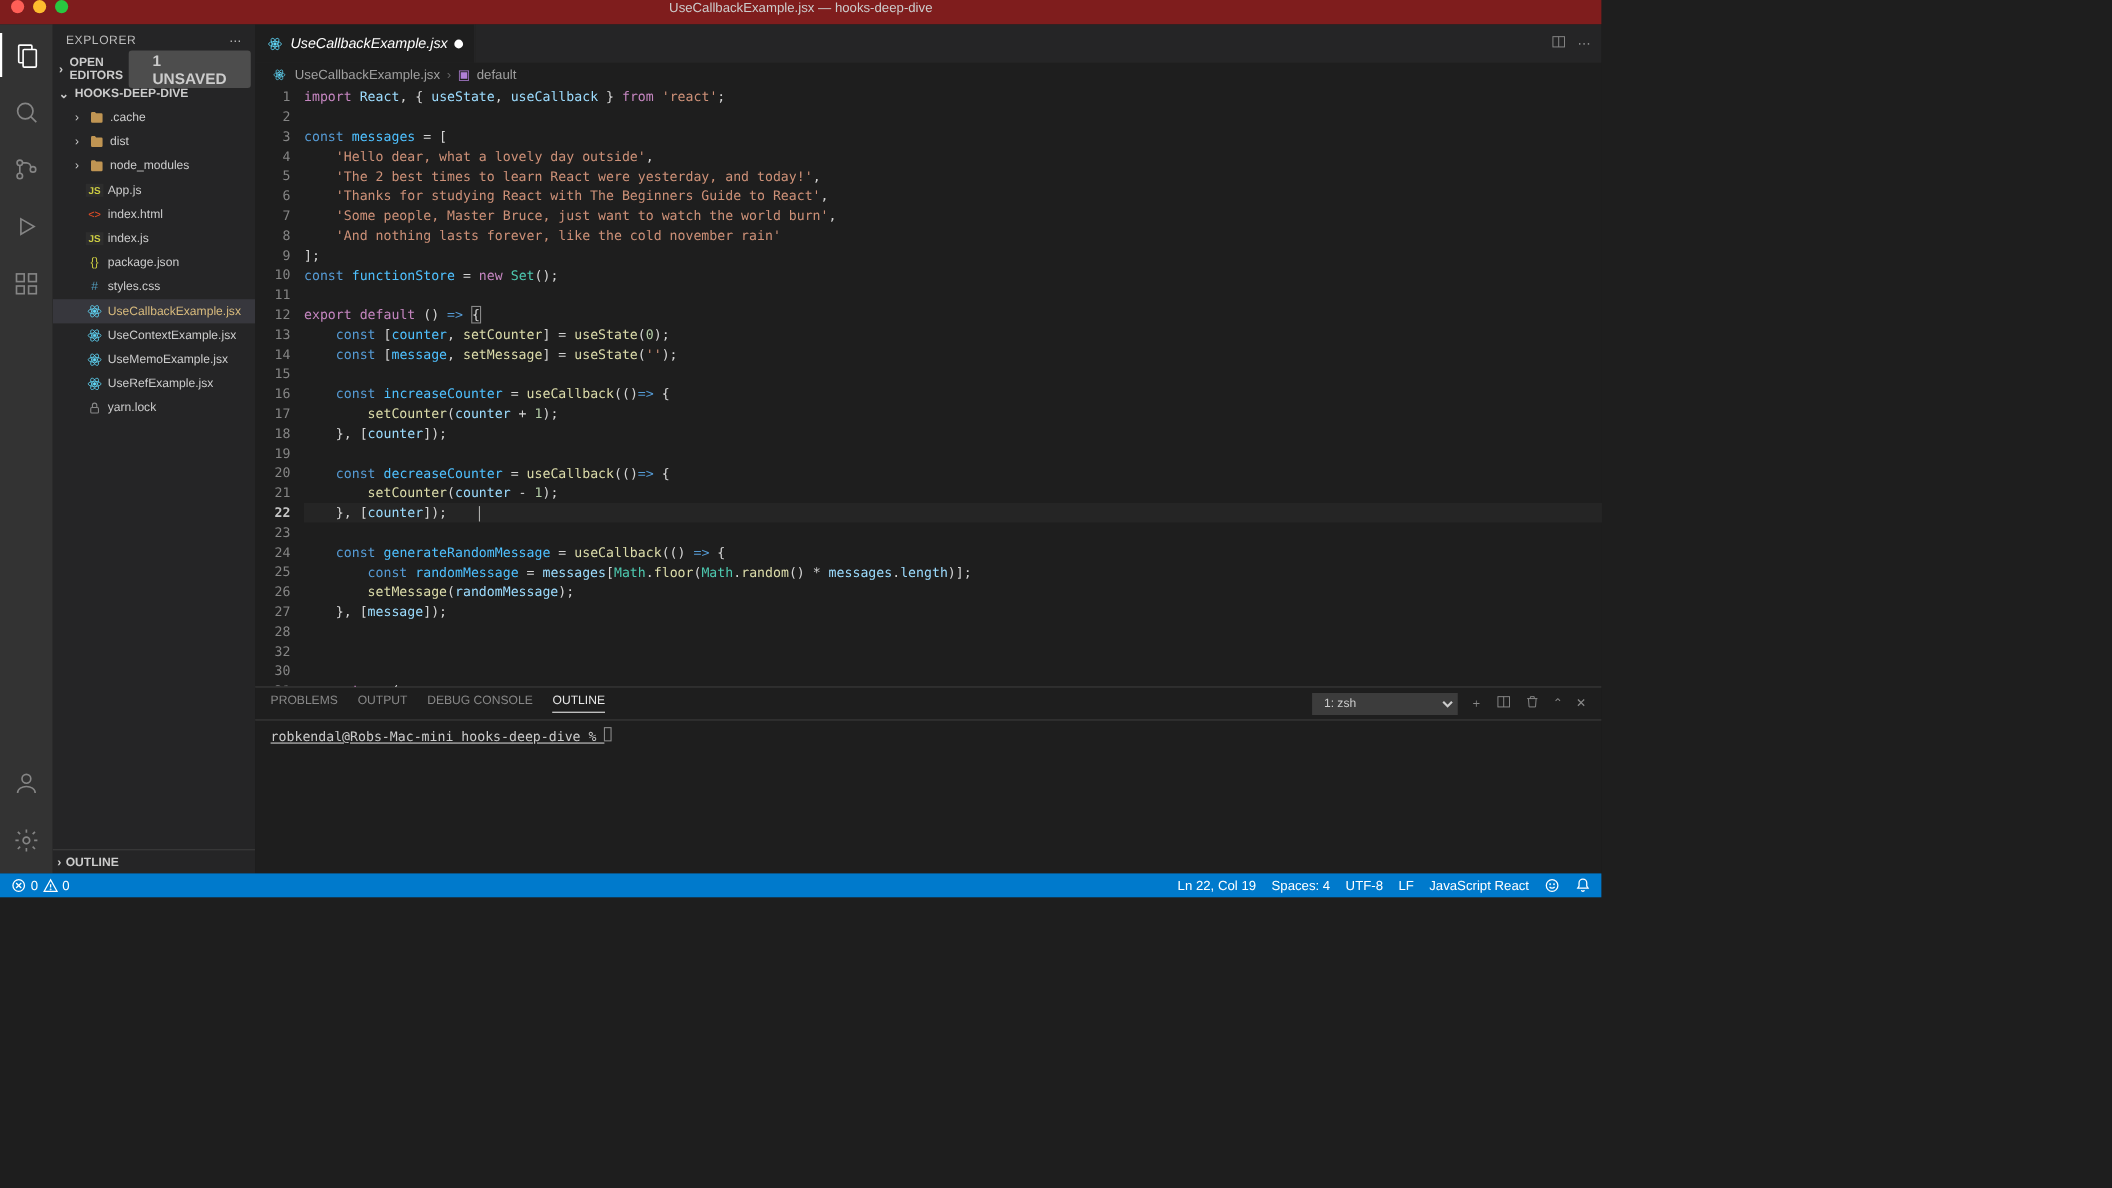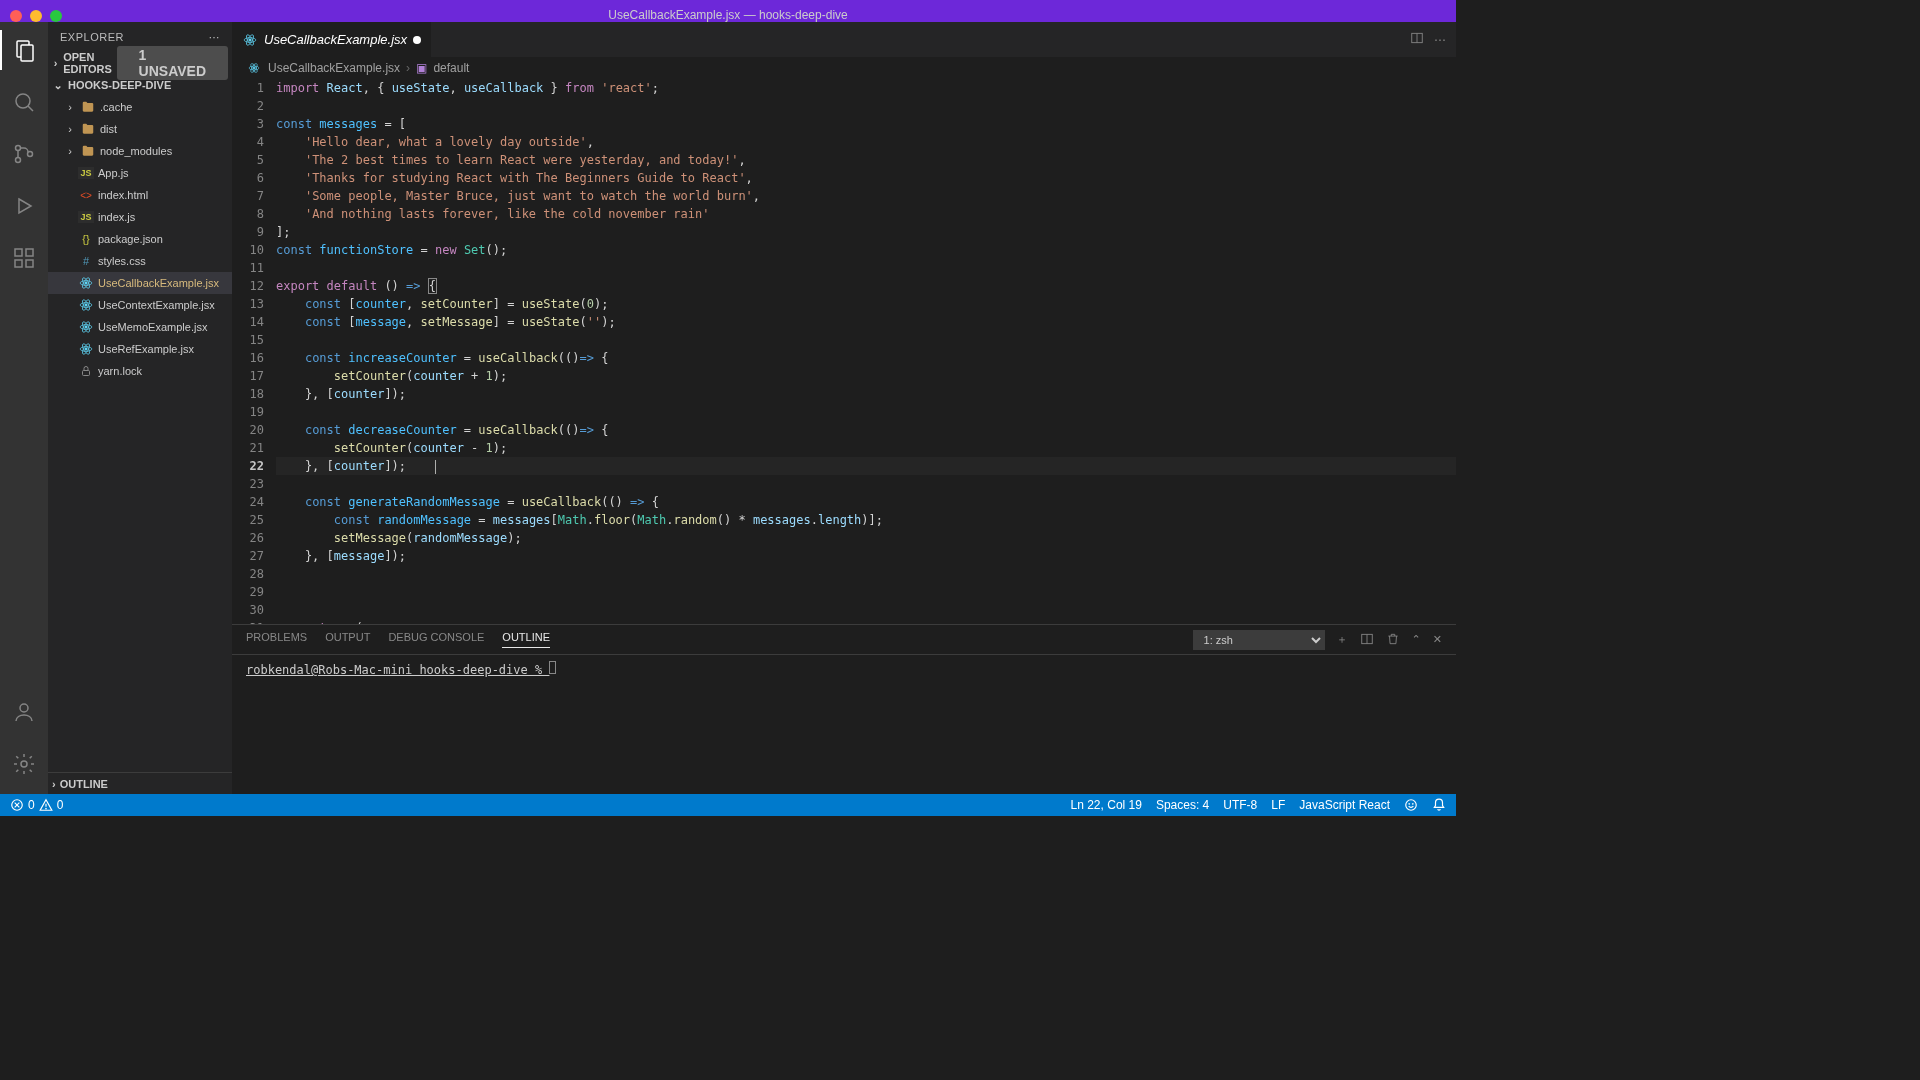"UseCallbackExample.jsx — hooks-deep-dive" .titlebar { align-items: flex-end -> flex-start; background: #6d28d9 -> #7f1d1d }
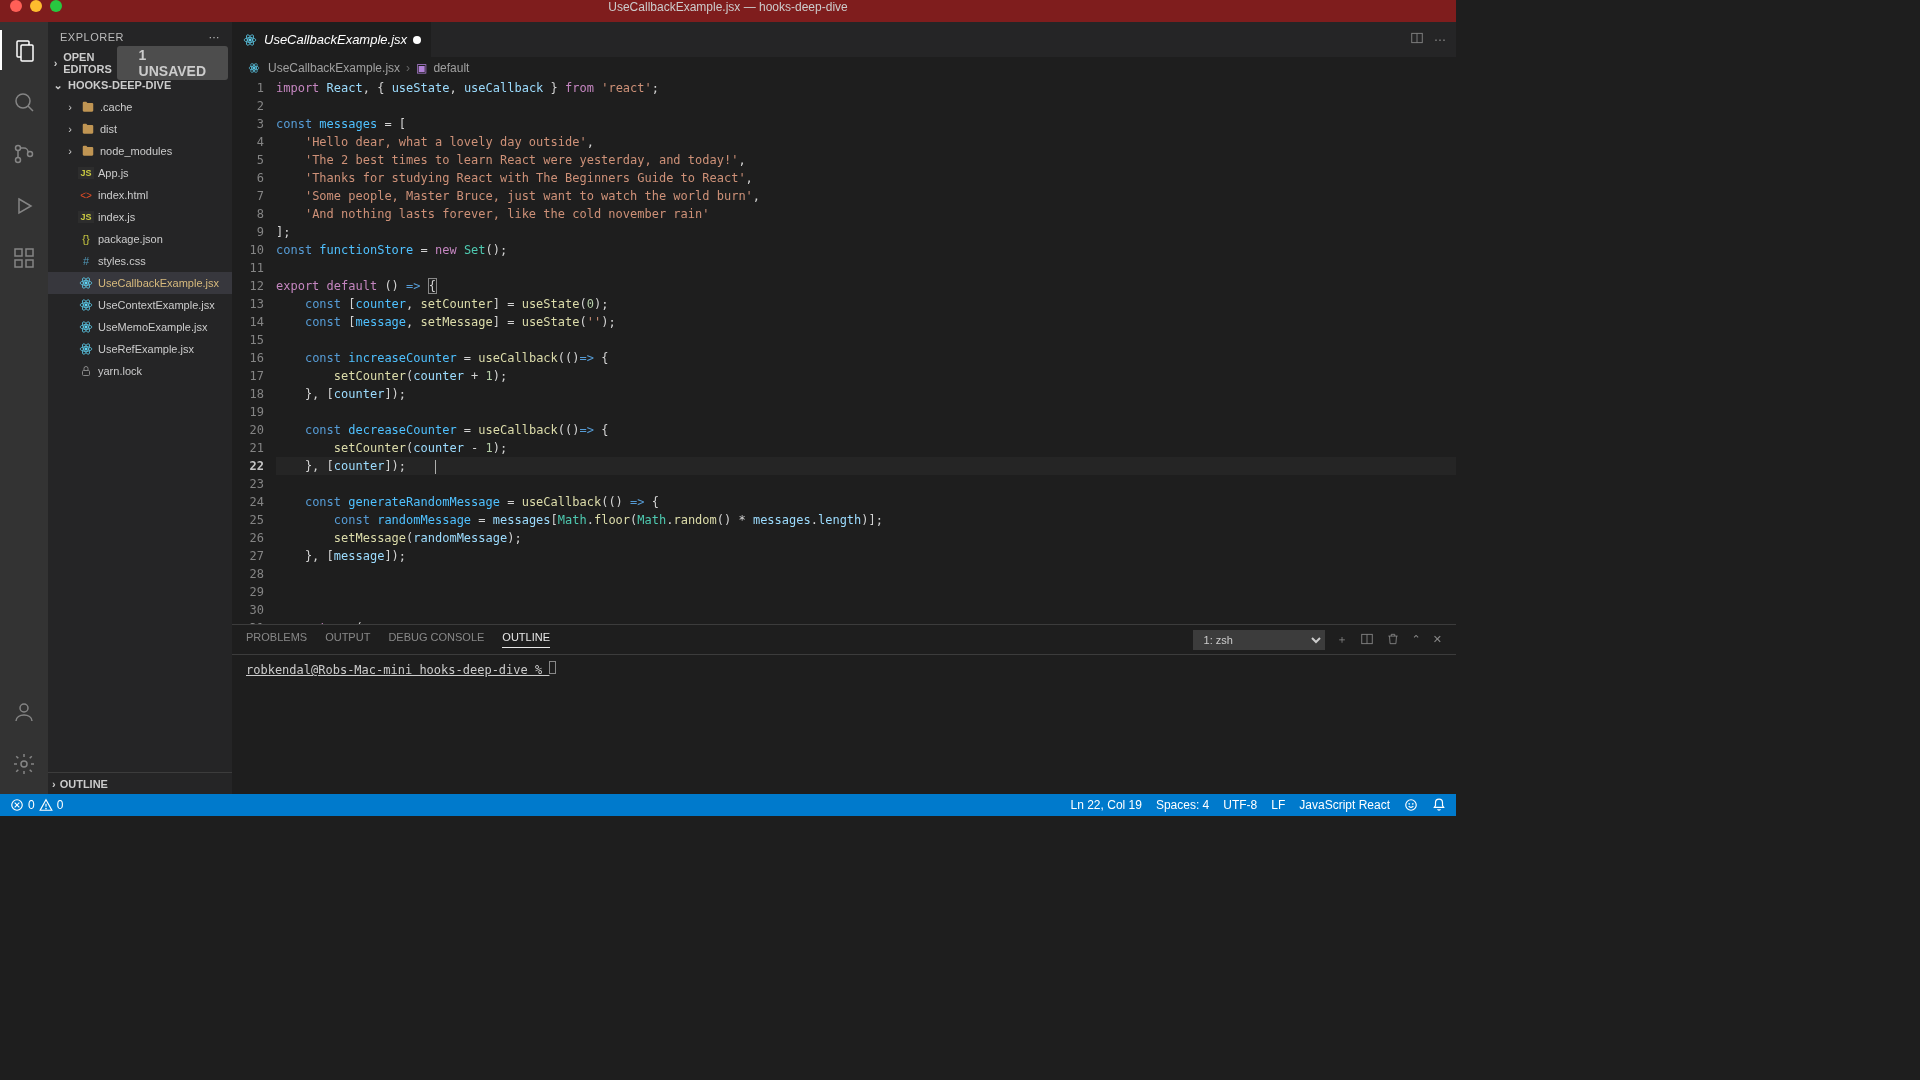"29" div.ln { text: 29 -> 32 }
